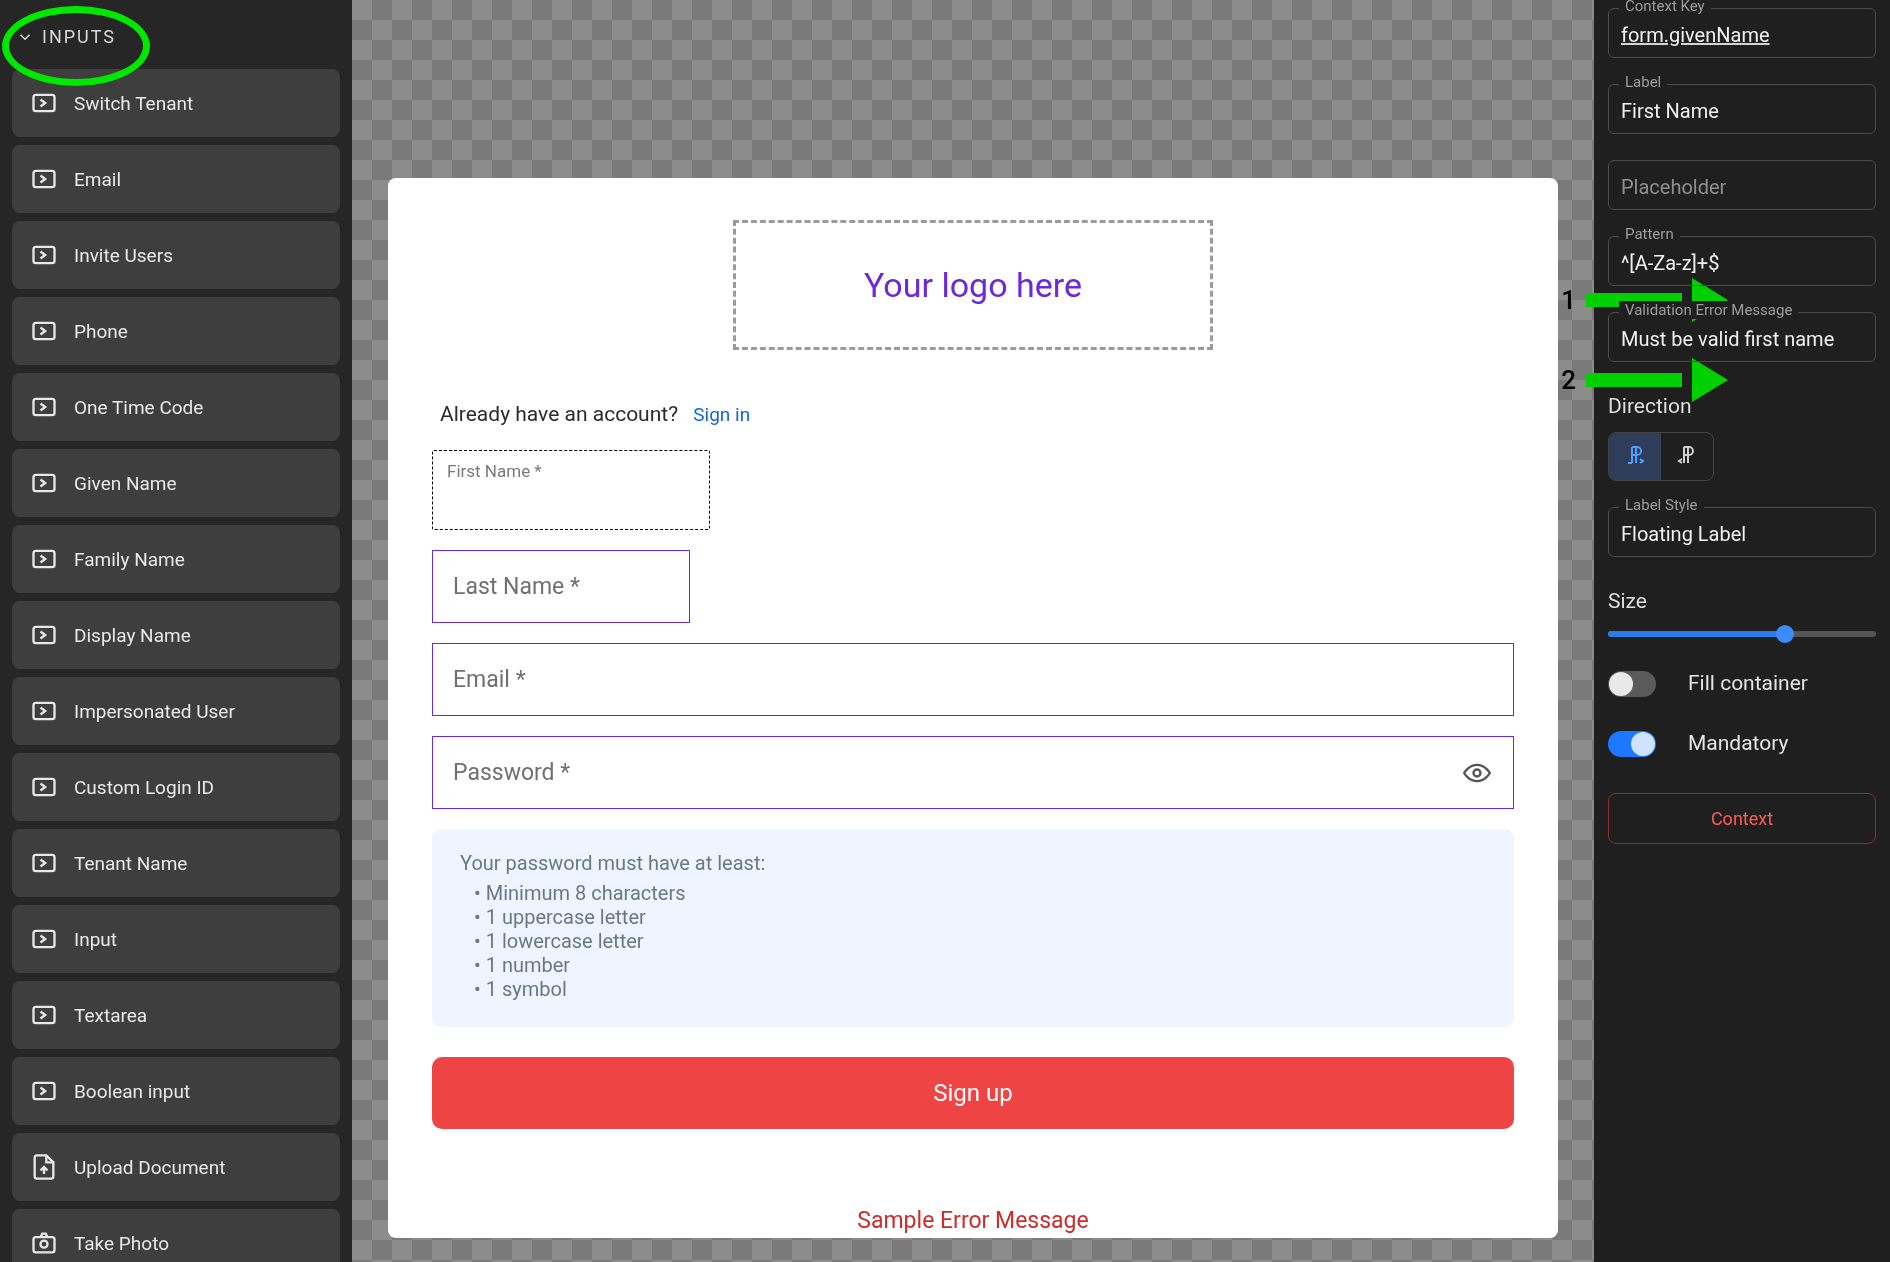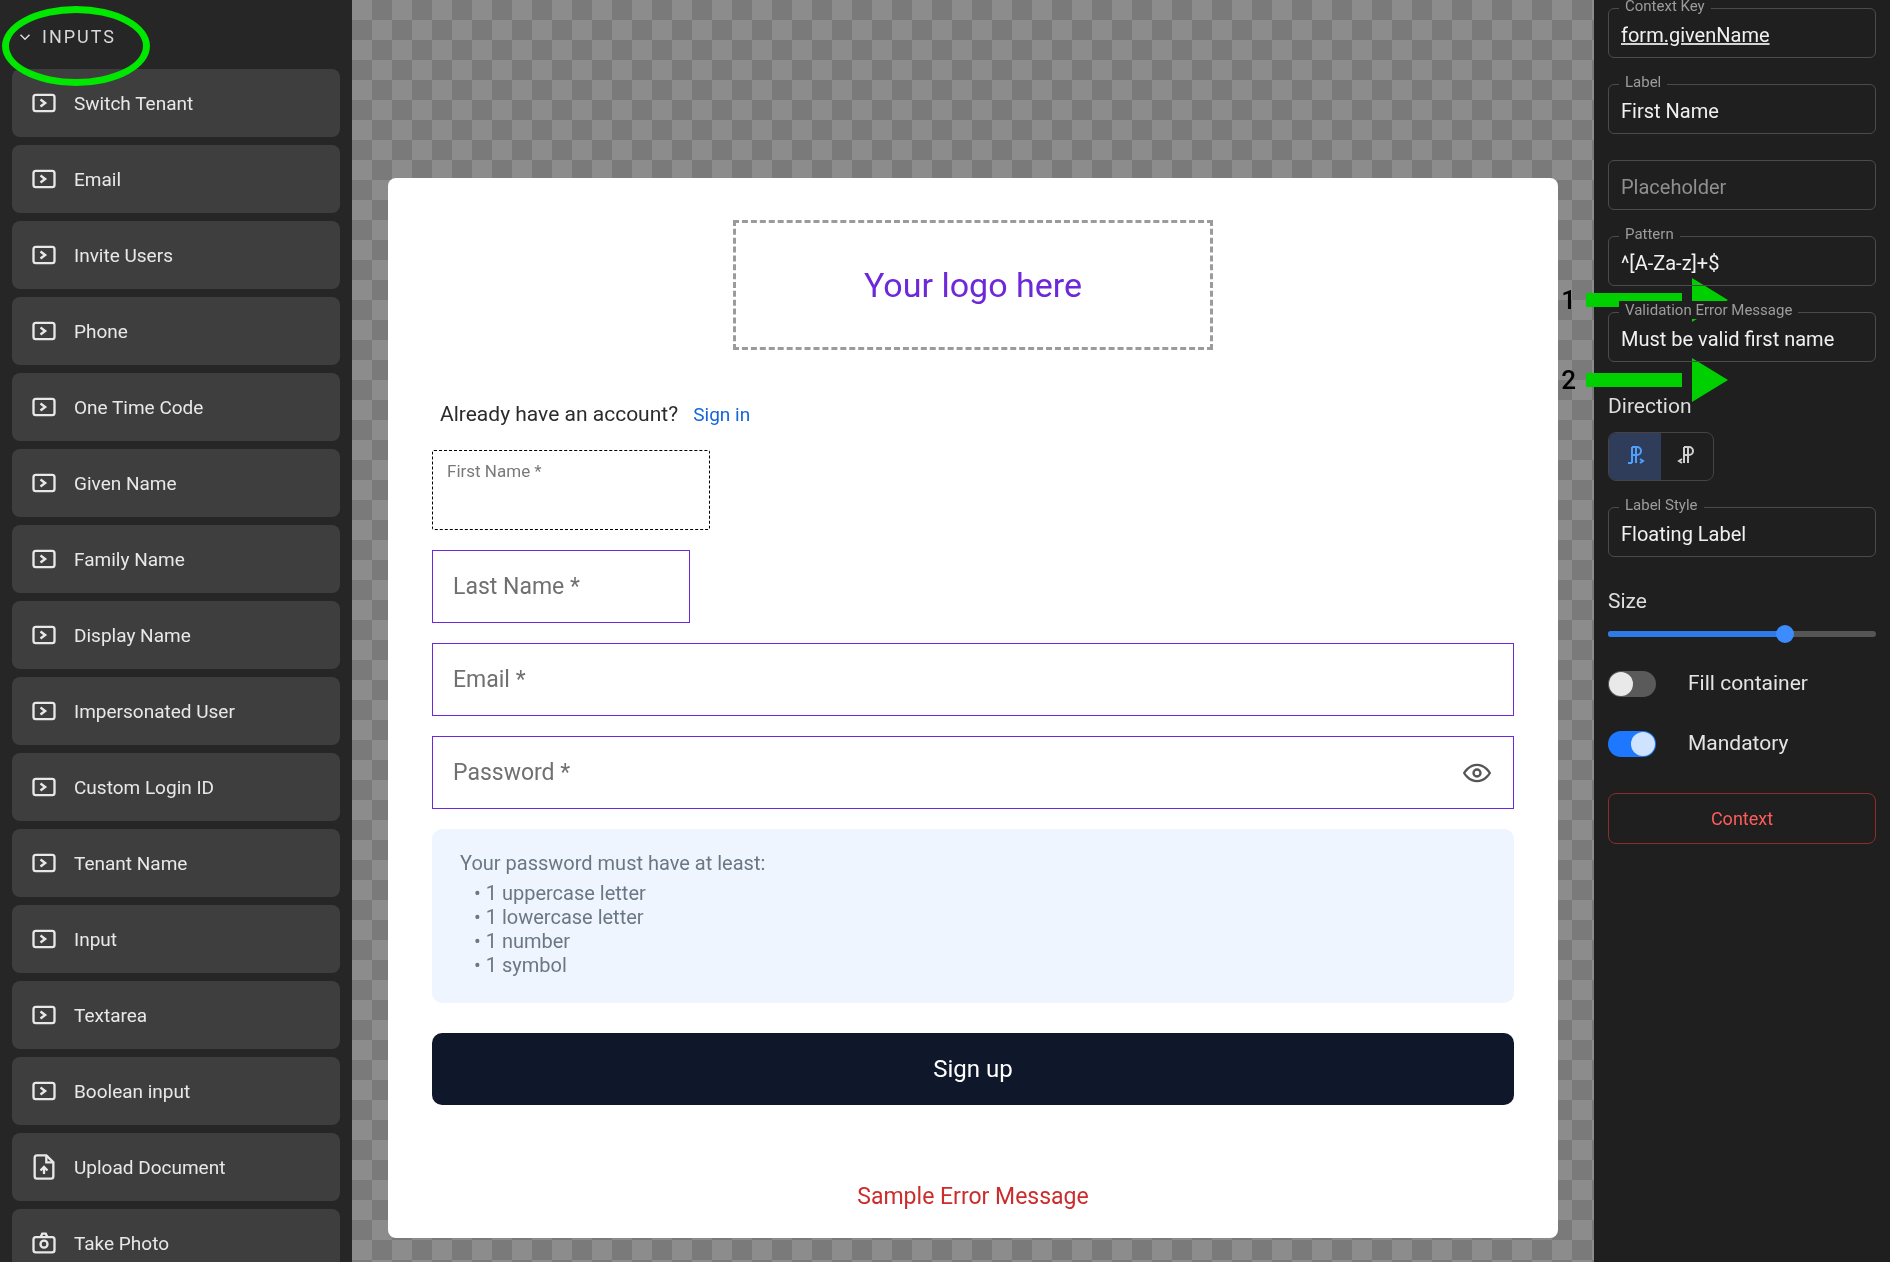"Minimum 8 characters" li { html: none -> <li>Minimum 8 characters</li> }
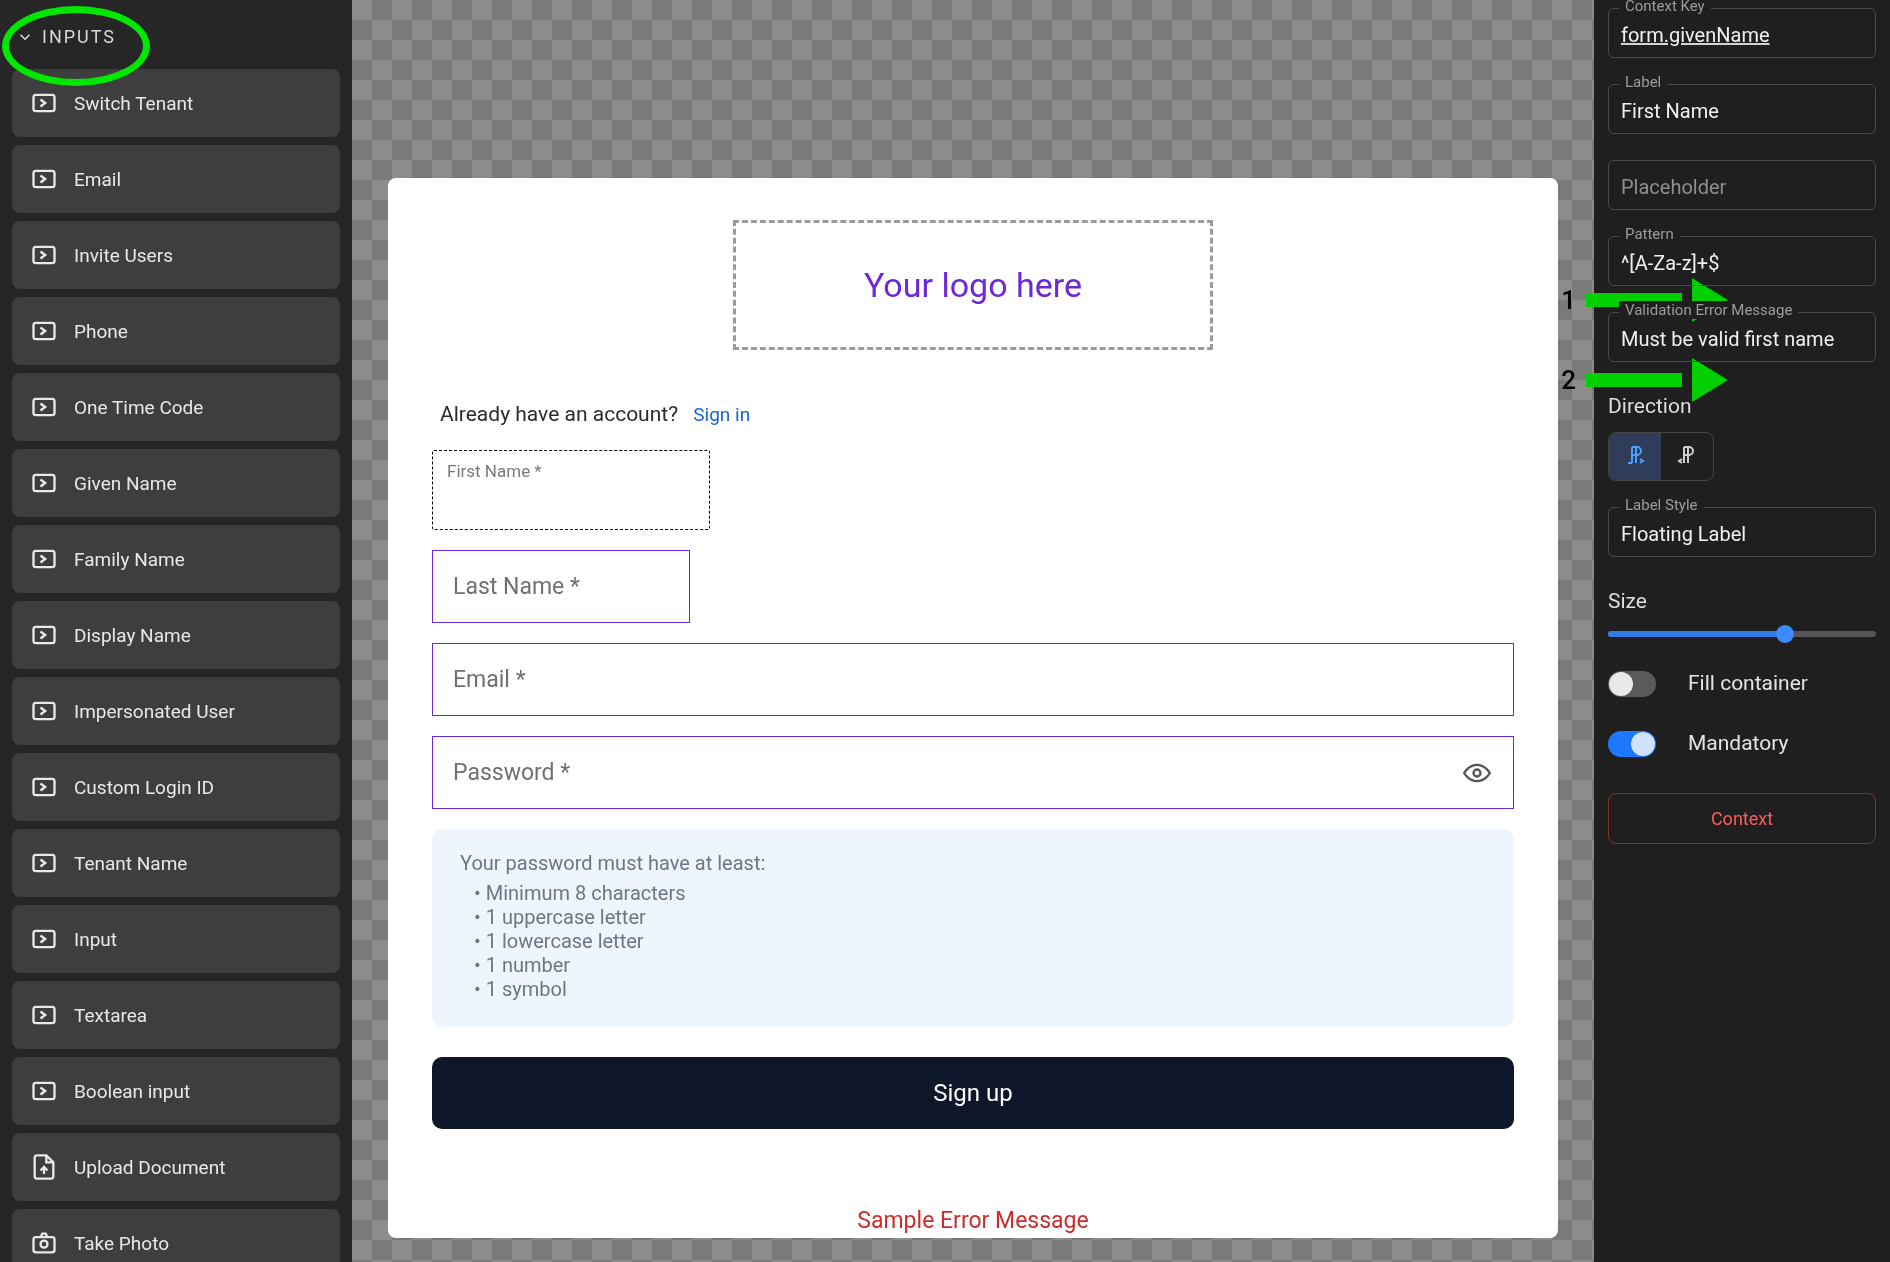"Sign up" .signup-btn { background: #0f172a -> #ef4444 }
